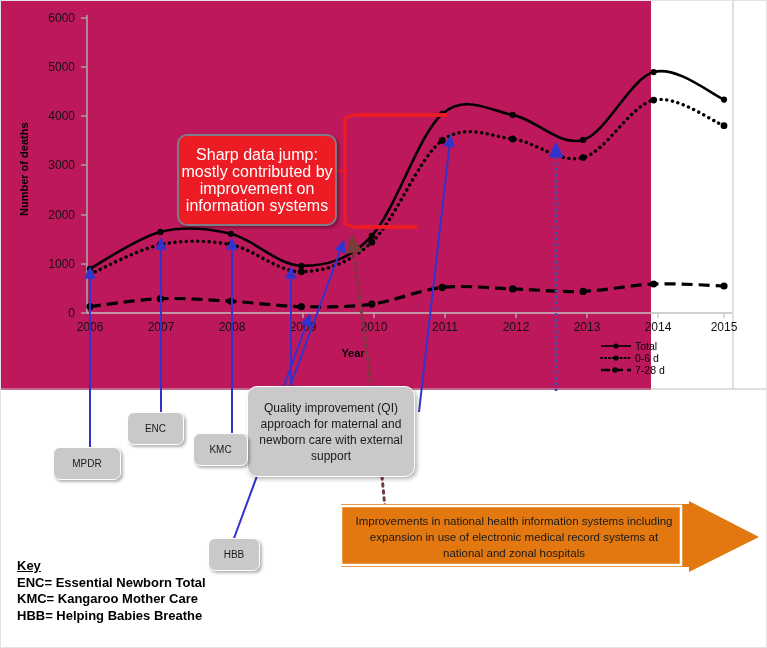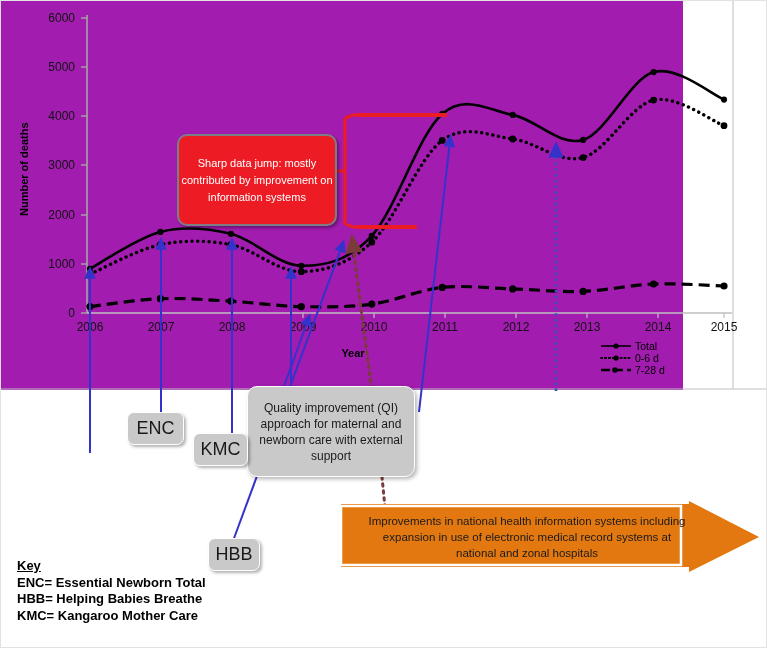"6000" #chart-panel { background: #a21caf -> #be185d; padding-left: 32px -> none }
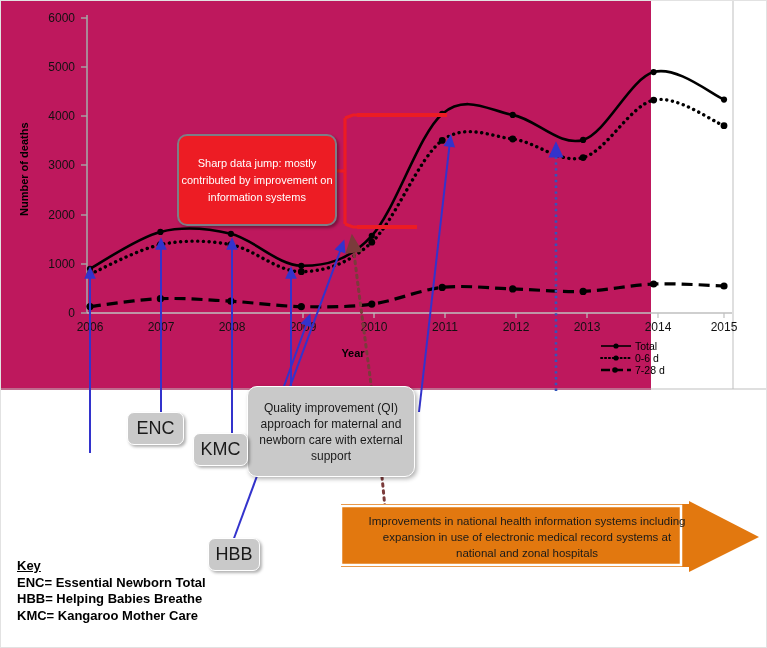"Sharp data jump: mostly contributed" #red-callout .txt { font-size: 11px -> 16px }
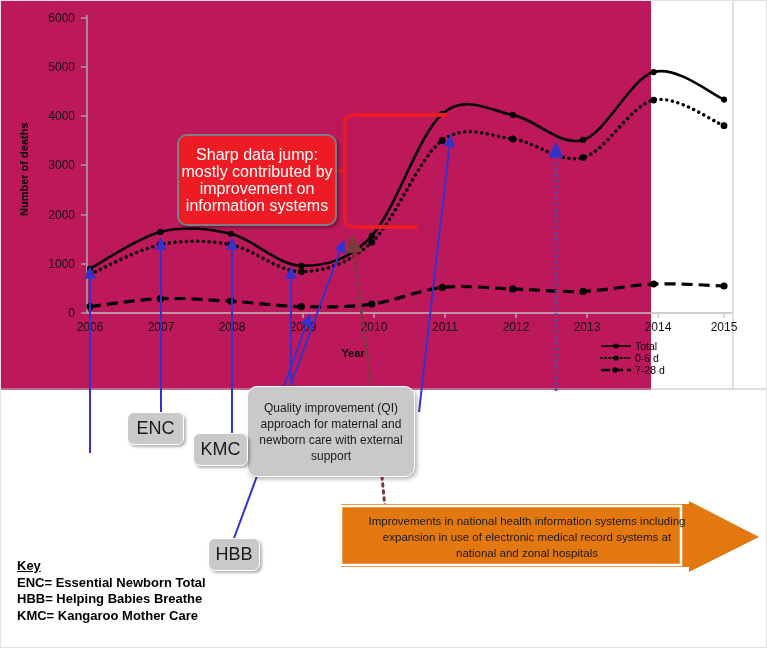"ENC" .tag { font-size: 18px -> 10px }
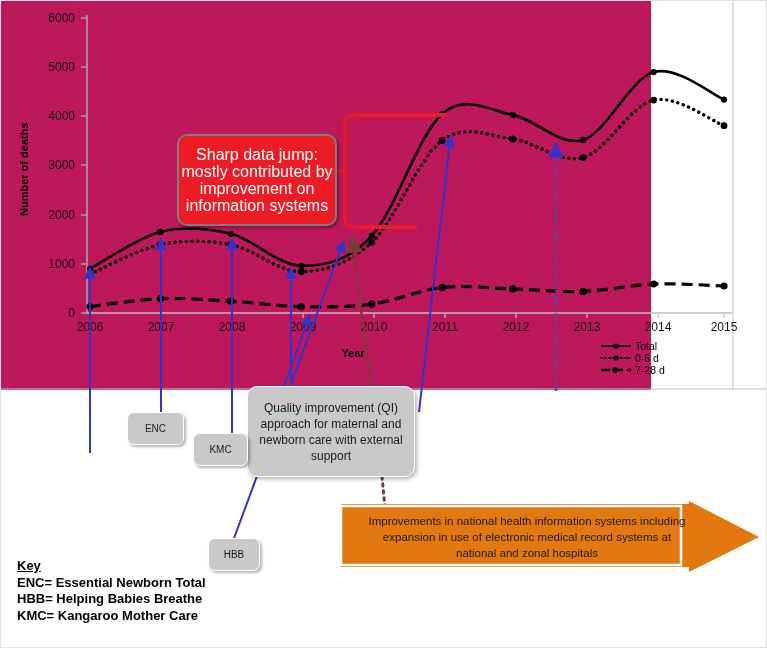"MPDR" div.tag { html: none -> <div> <span>MPDR</span> </div> }
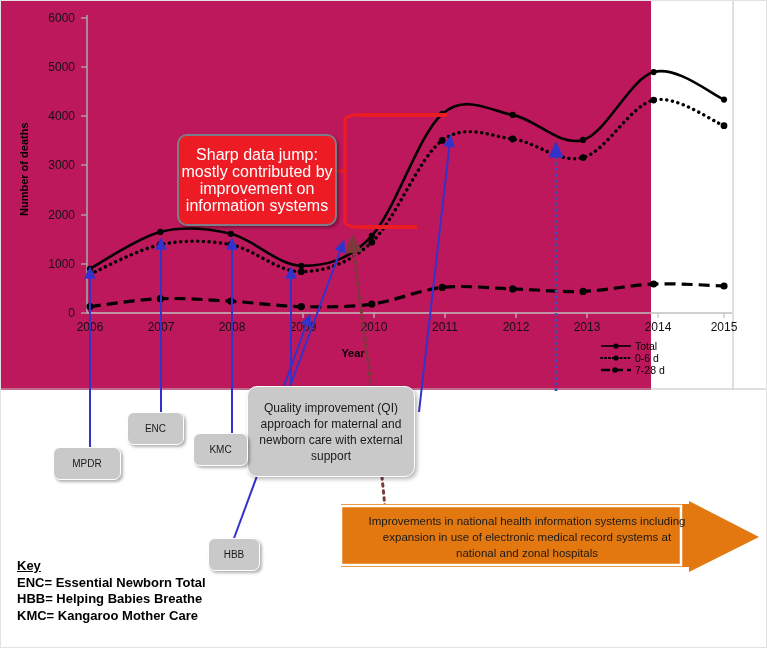"Improvements in national health" #orange-arrow .txt { margin-left: 13px -> none }
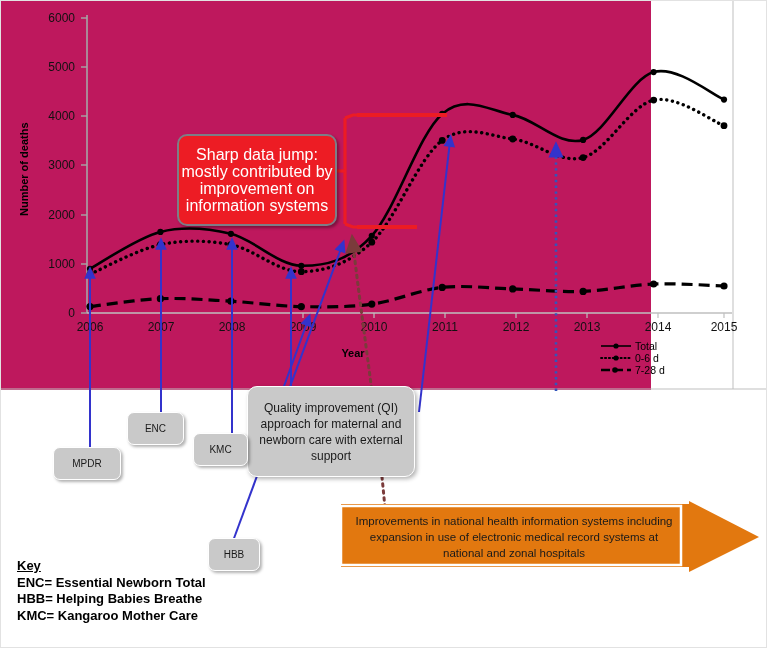"HBB= Helping Babies Breathe" div { order: before "KMC= Kangaroo Mother Care" -> after "KMC= Kangaroo Mother Care" }
